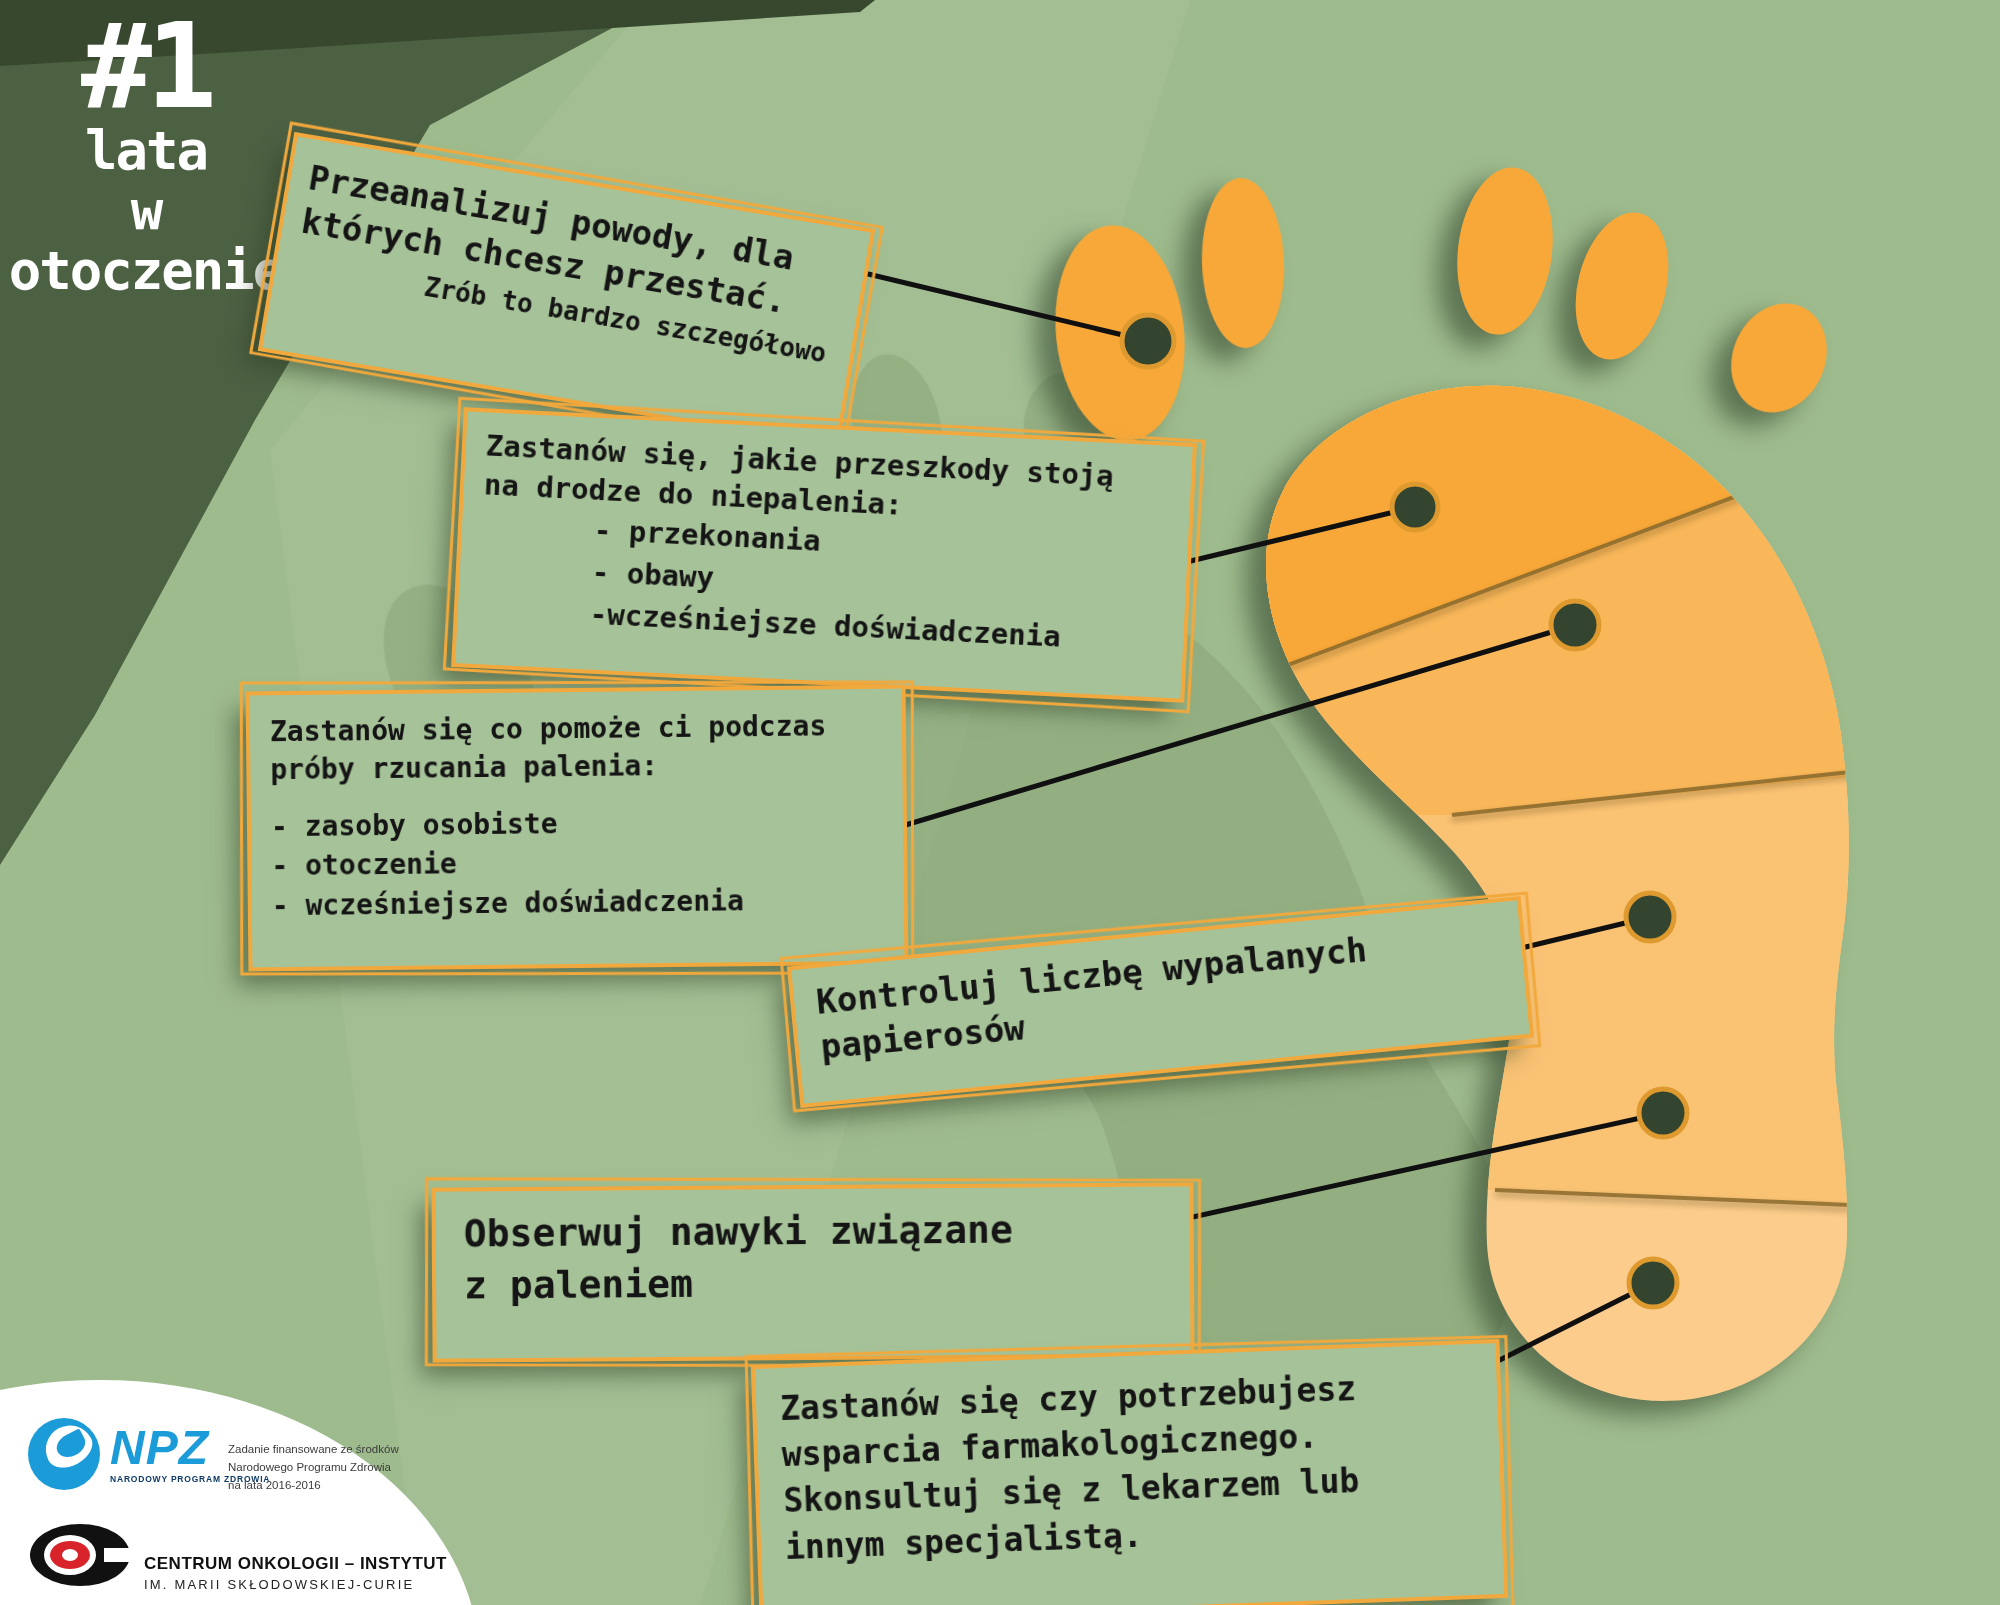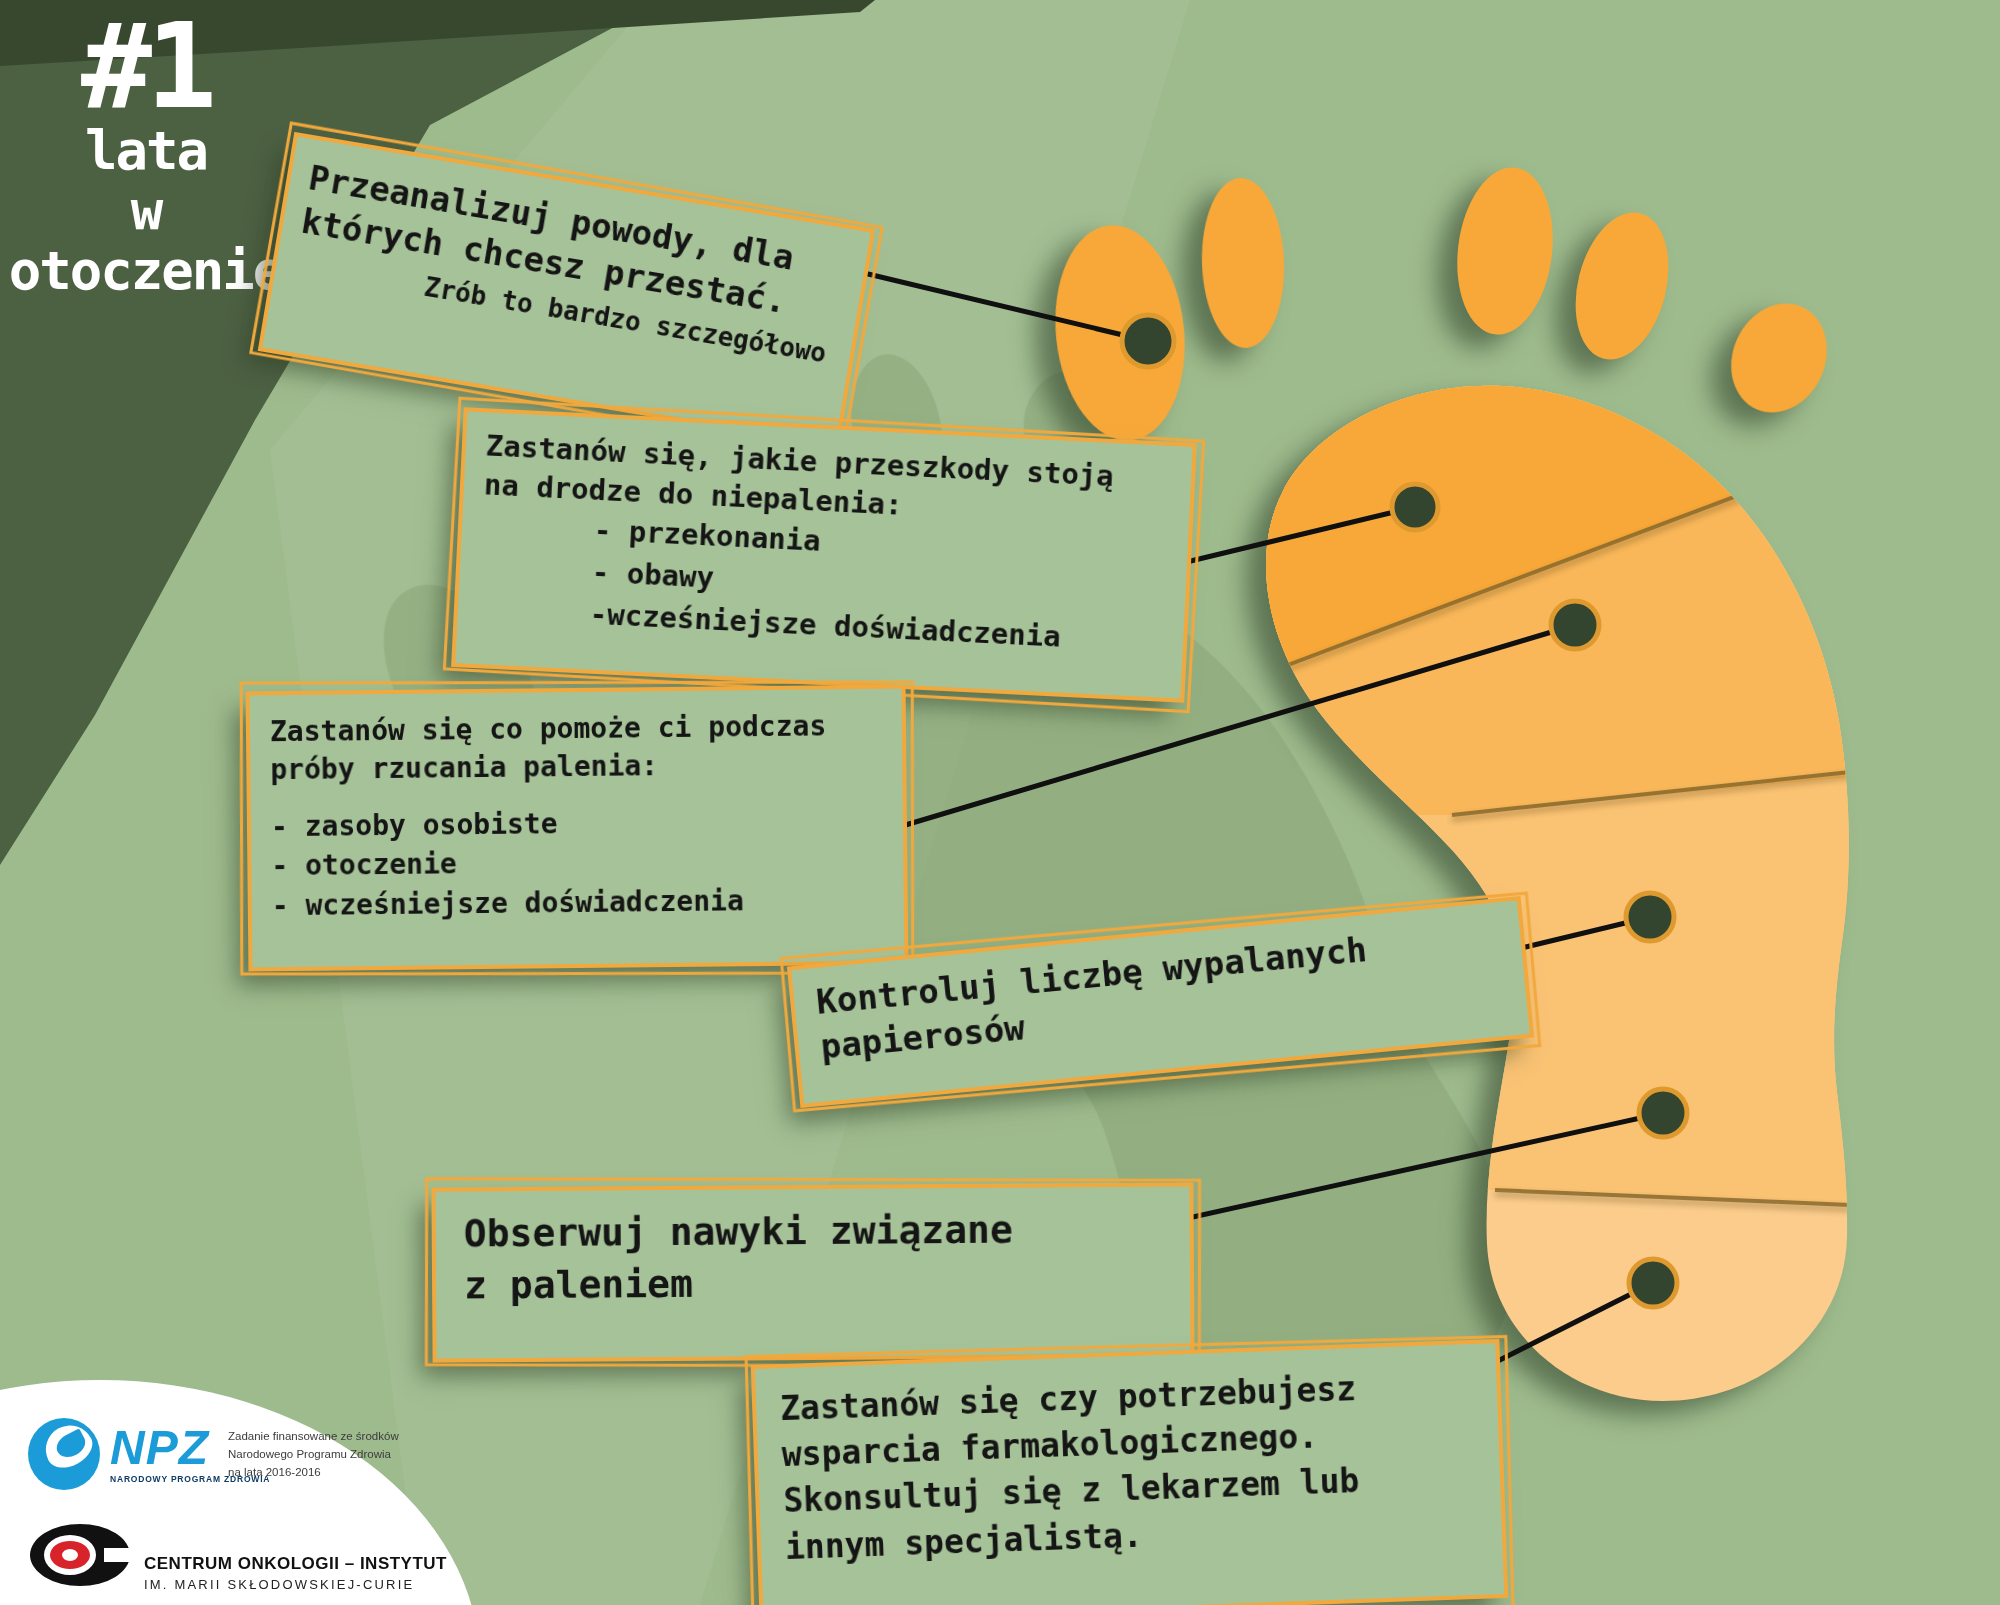"Zadanie finansowane ze środków" .funding { top: 28px -> 41px }
